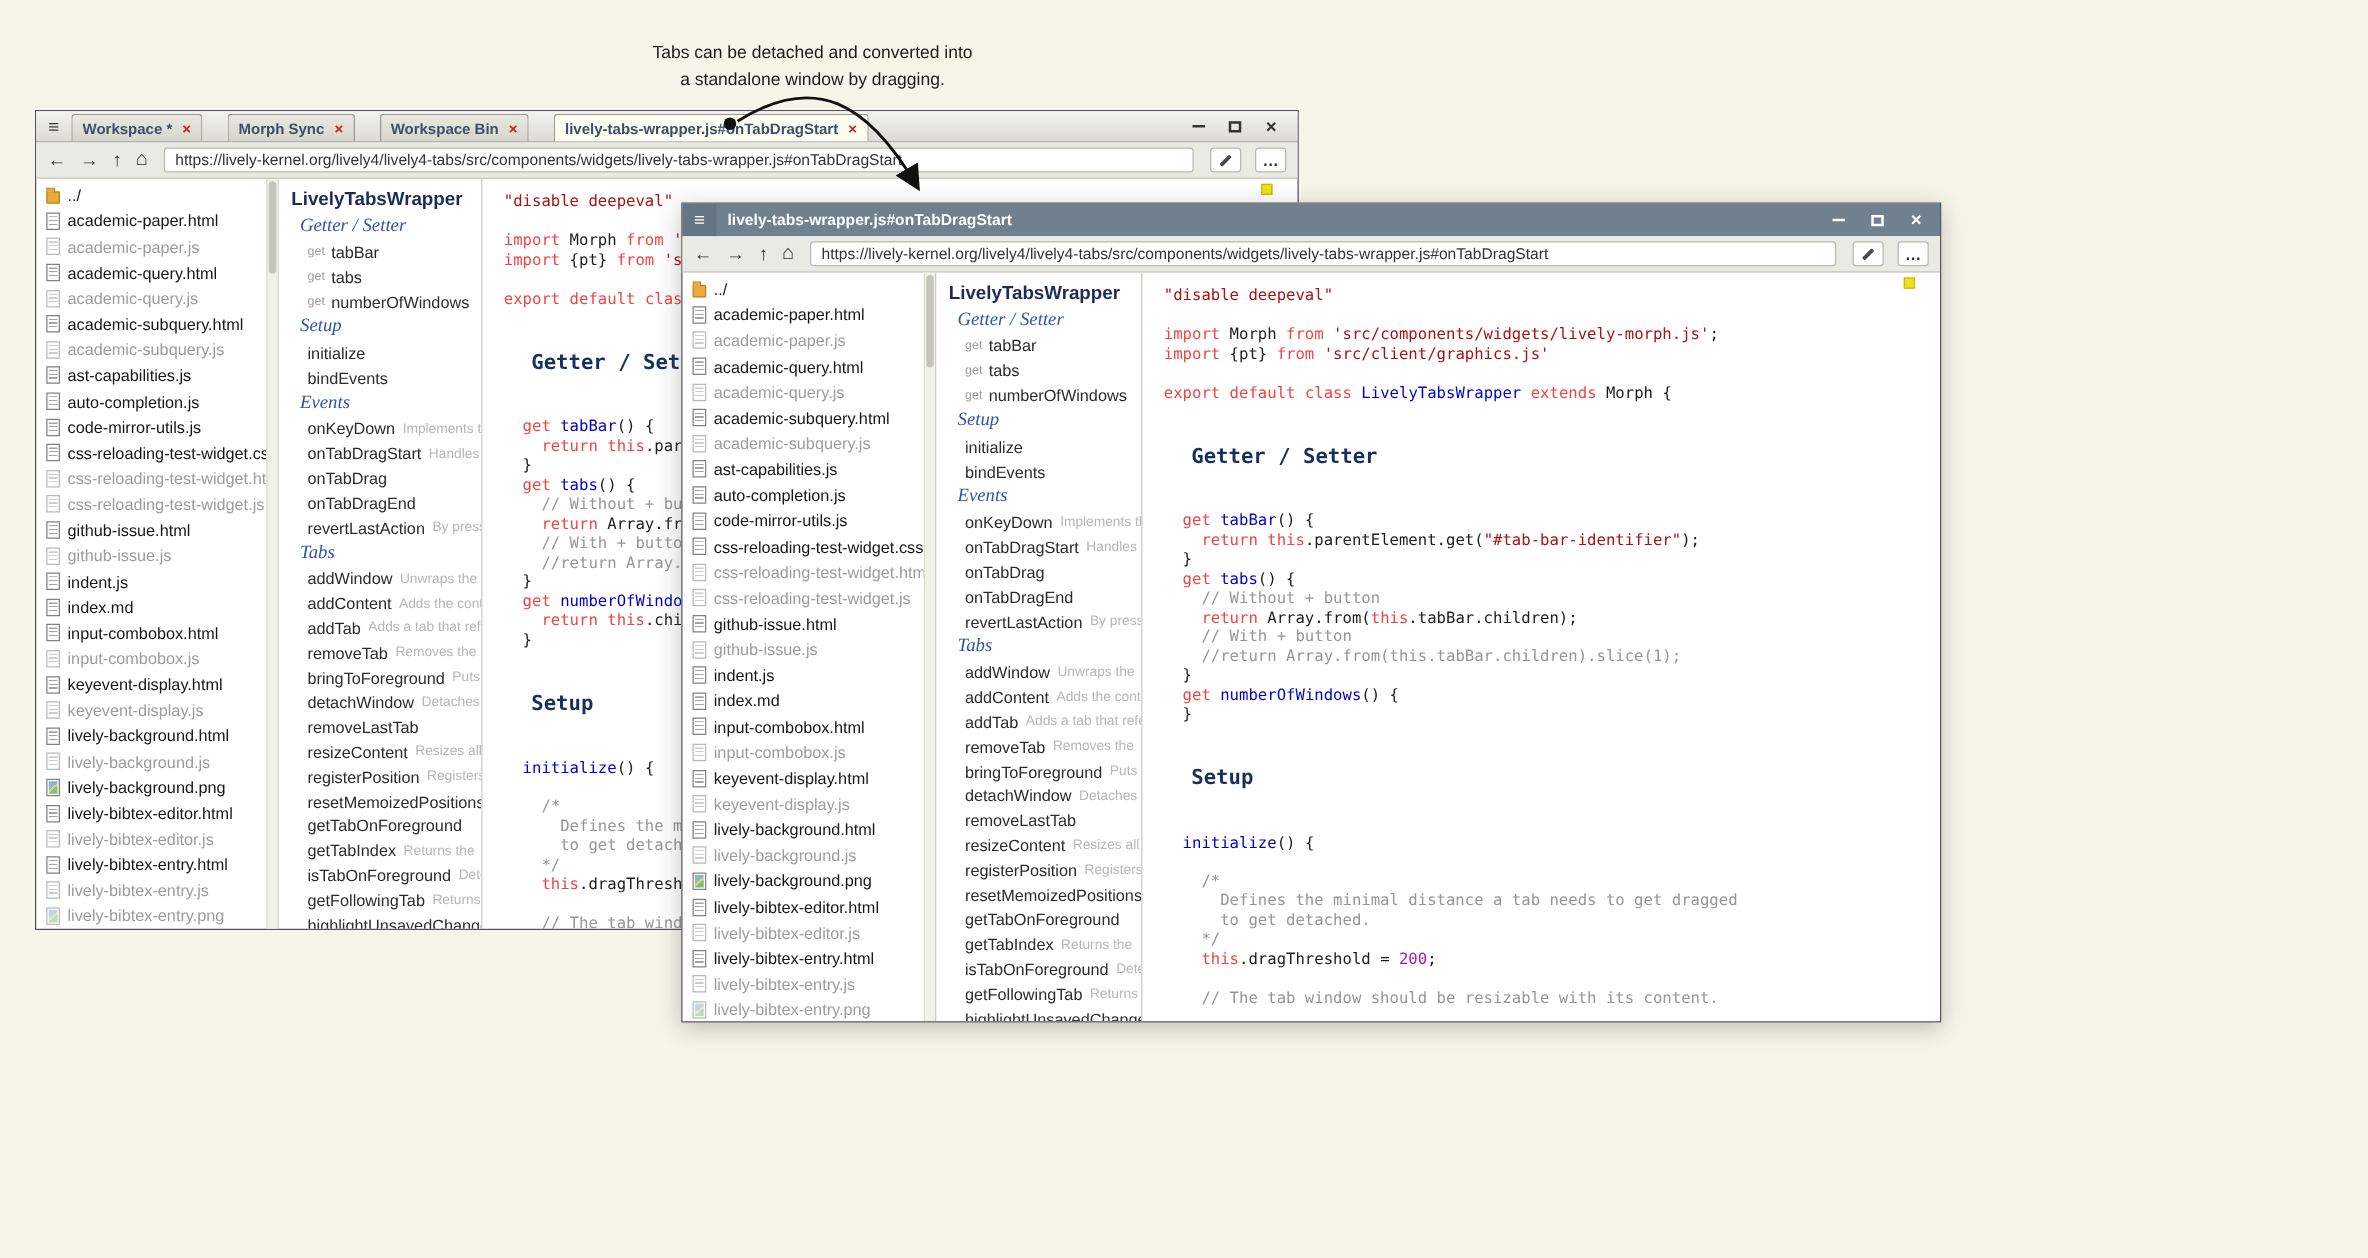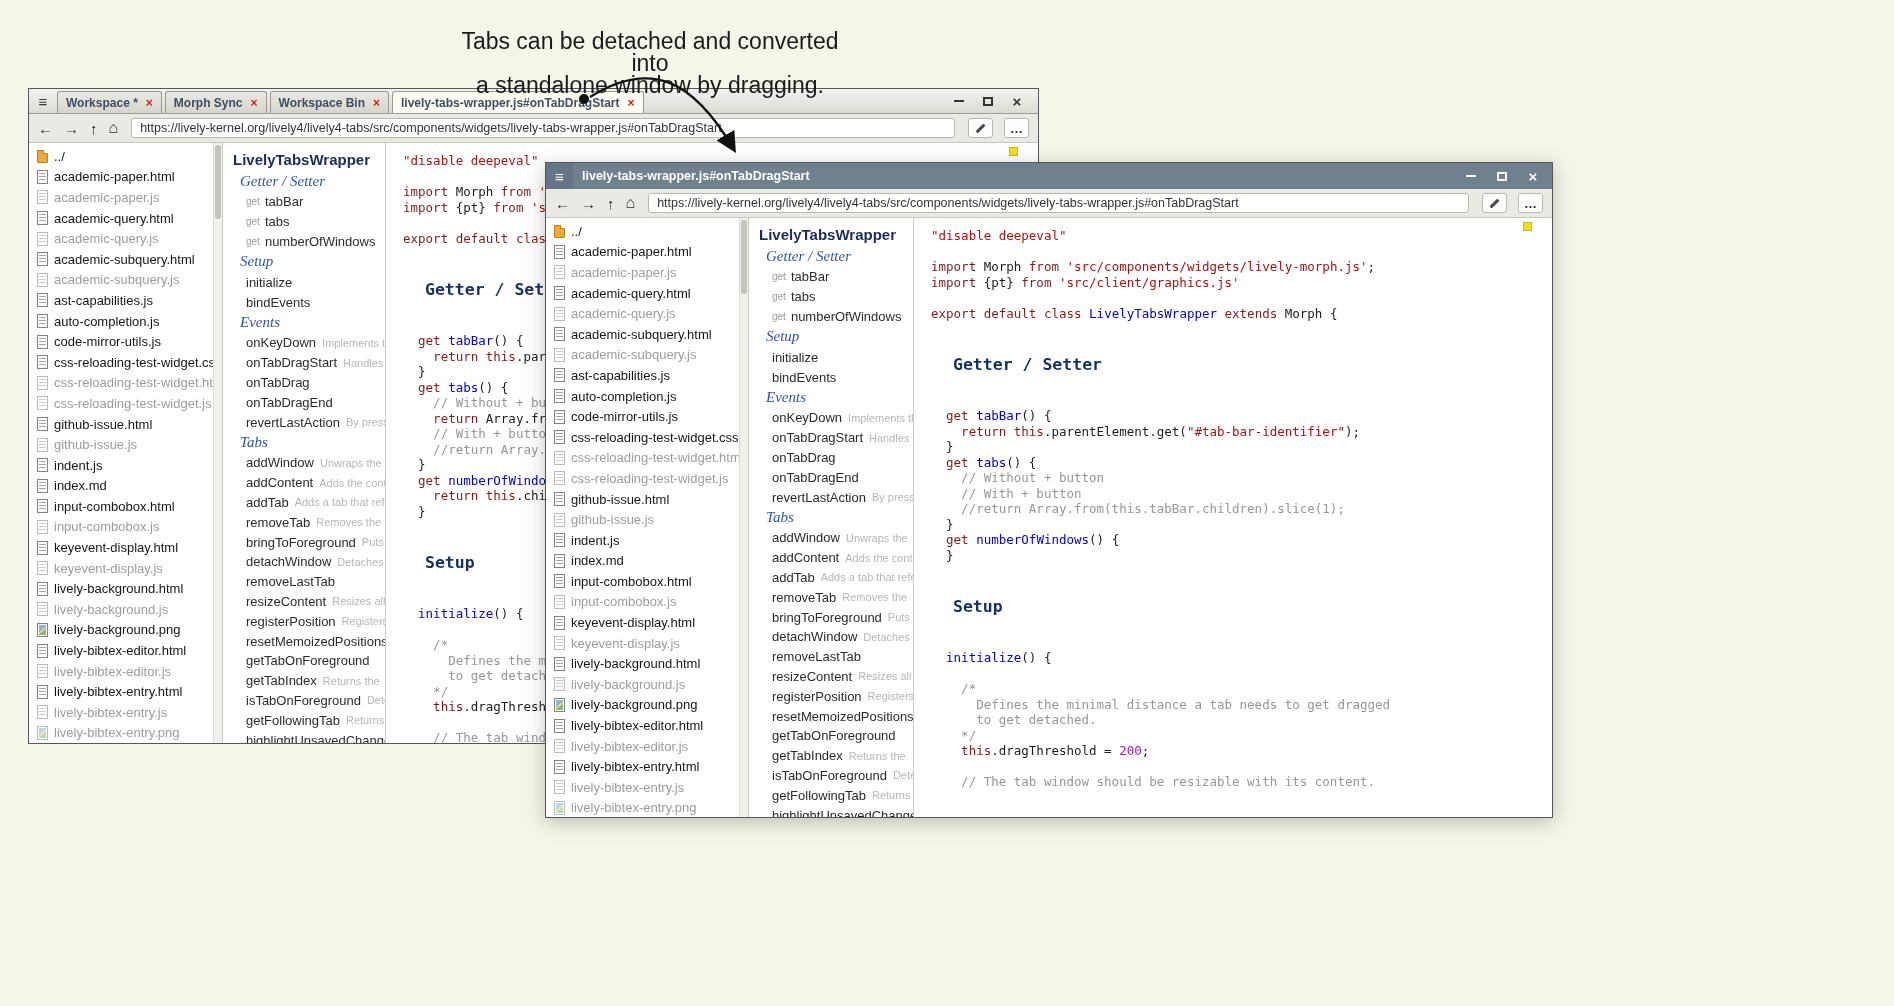"Tabs can be detached and" #annotation { font-size: 23px -> 14px }
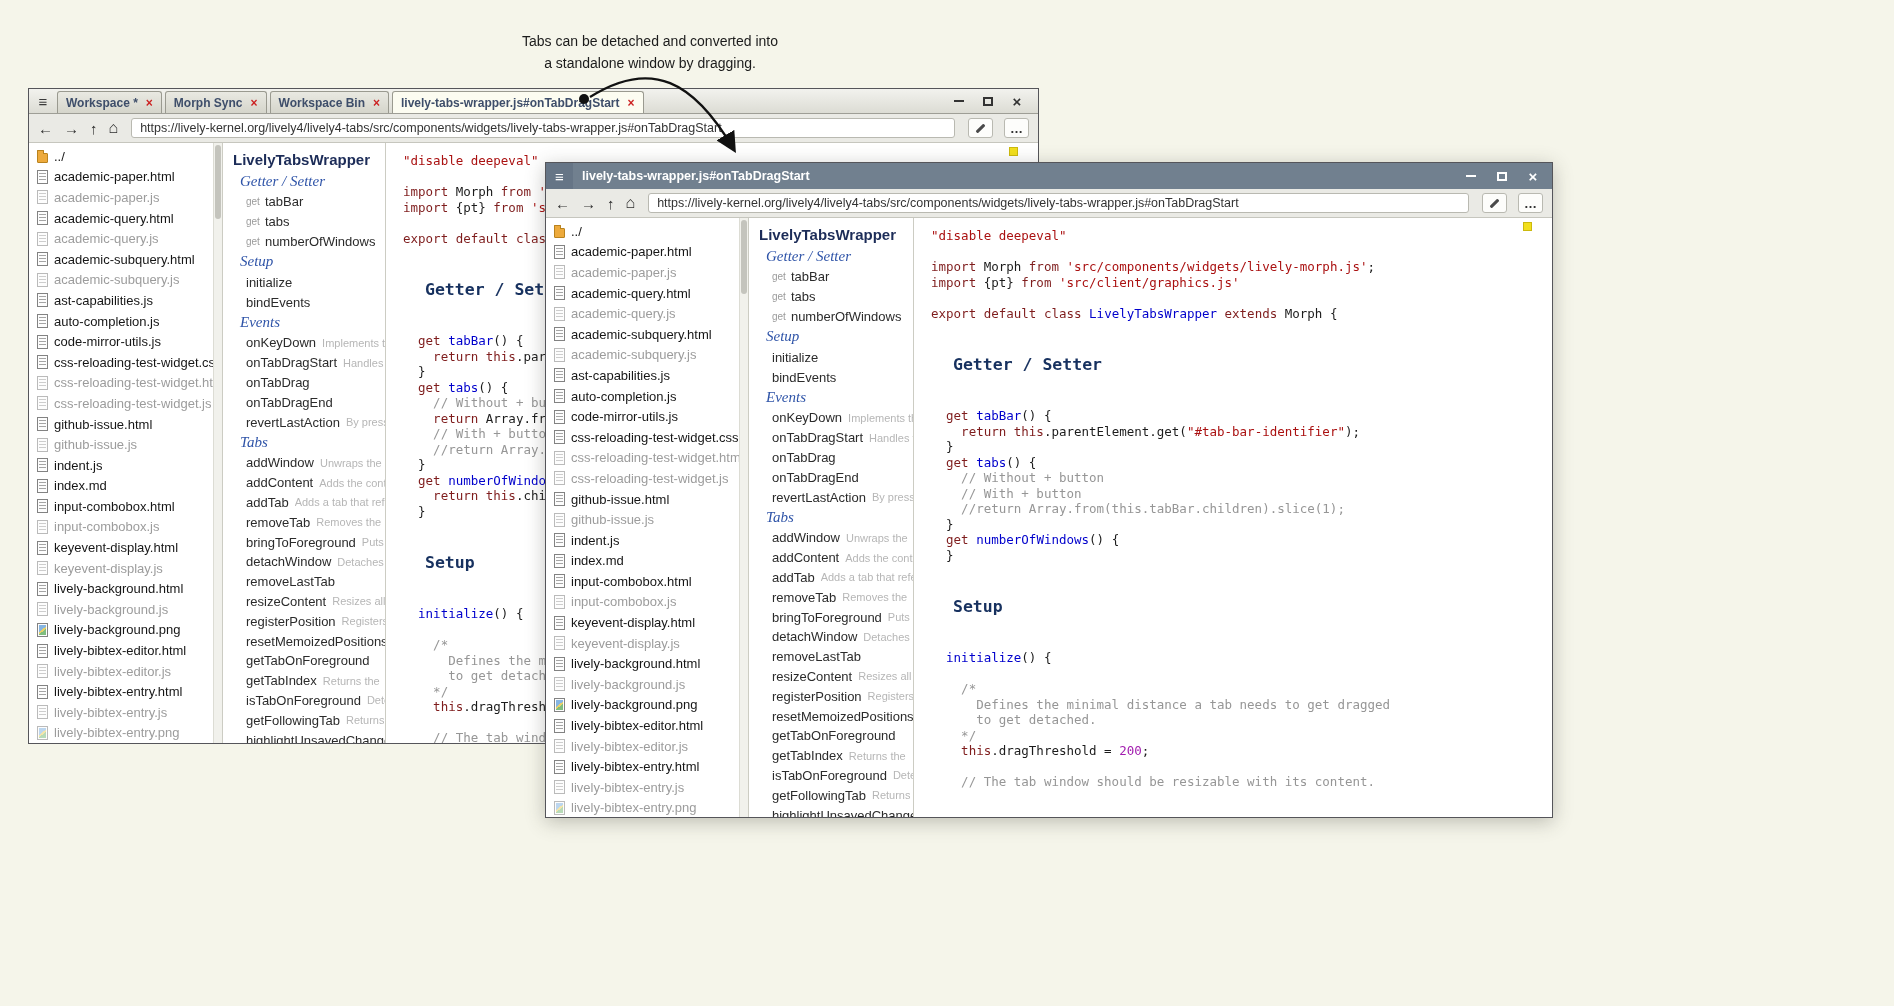"Workspace *" .tabbar { gap: 3px -> 20px }
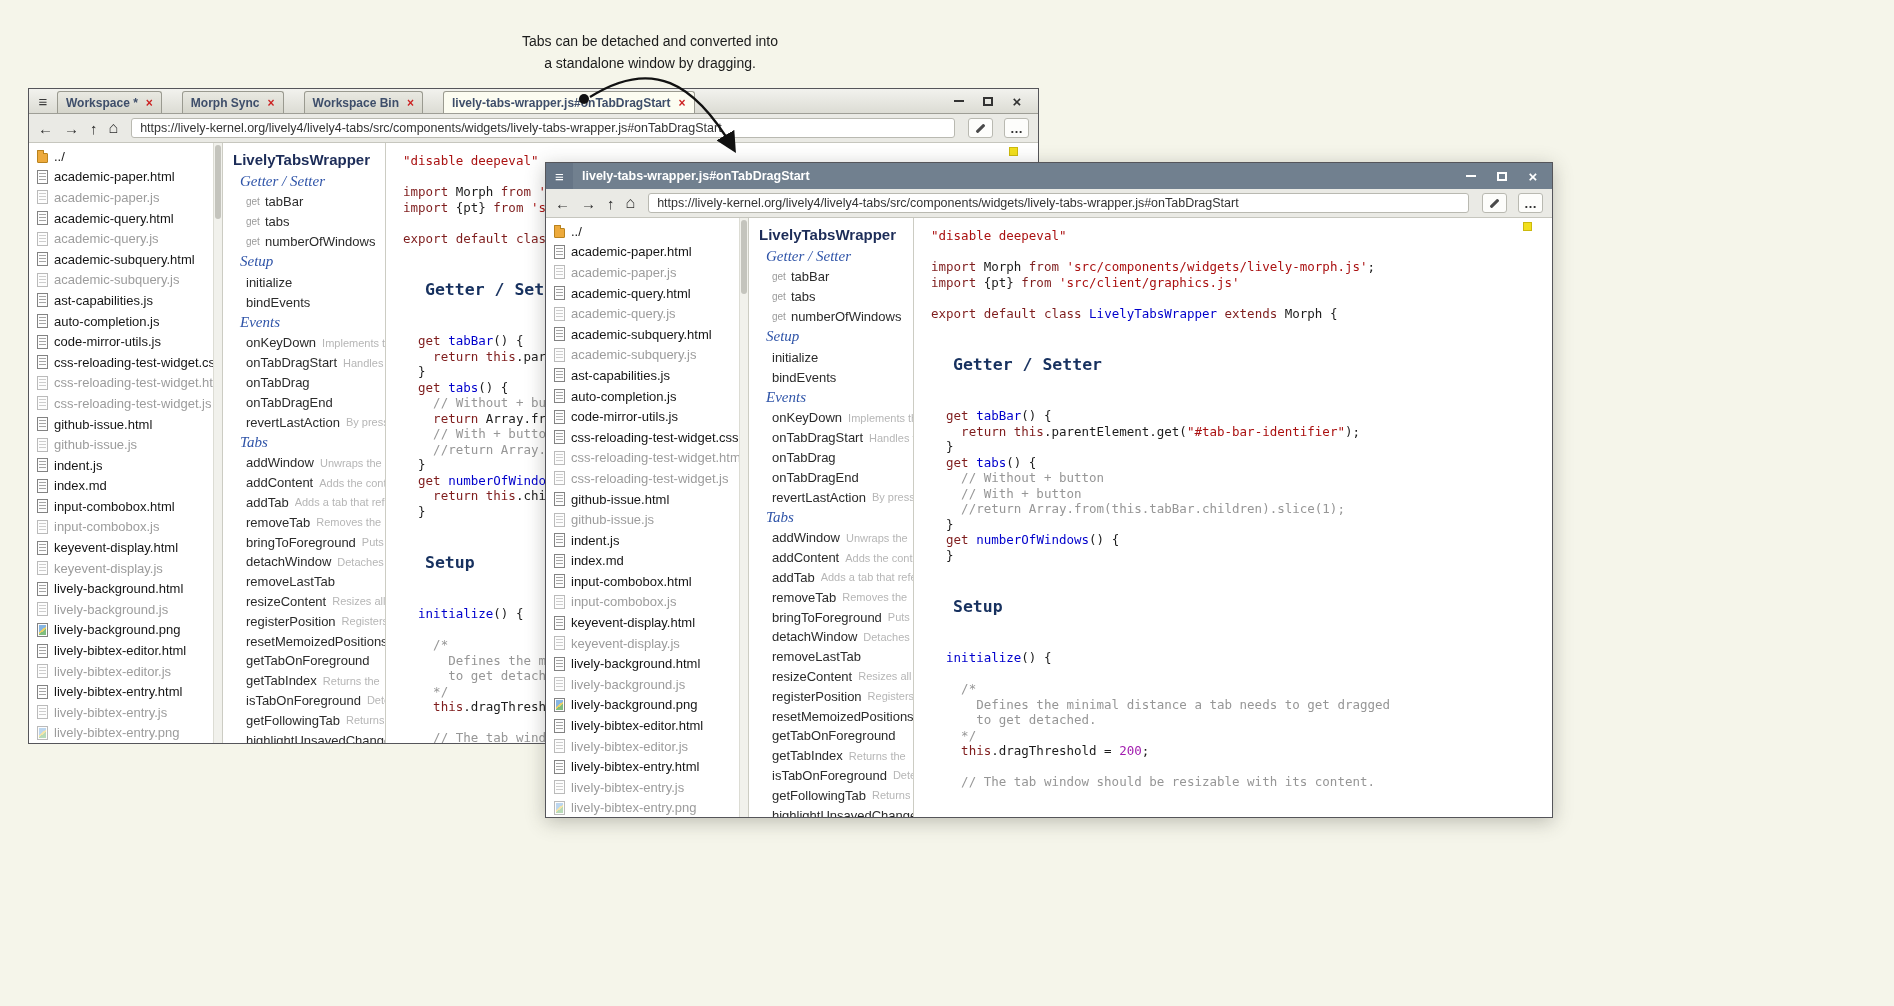"import" .c-k { color: #7f1d1d -> #ef4444 }
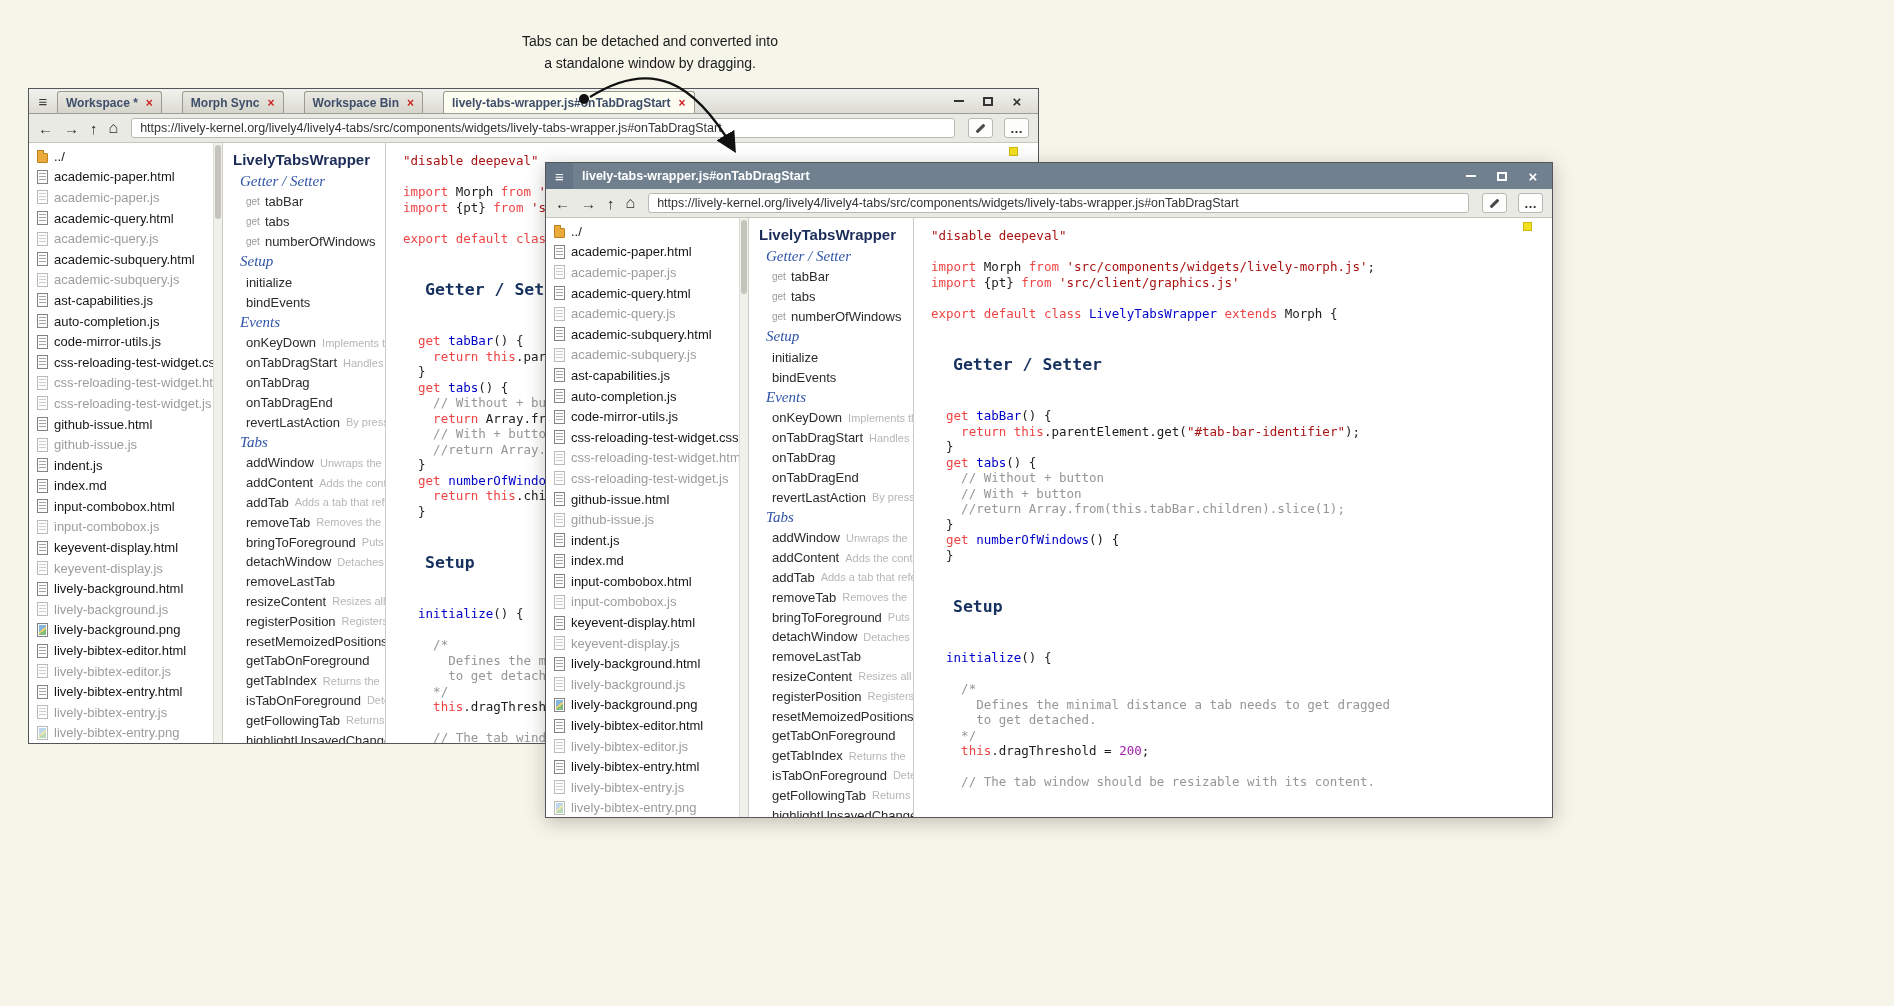"return Array.from(this.tabBar.children);" div.code-line { html: none -> <div><span> </span><span>return</span><span> Array.from(</span><span>this</span><span>.tabBar.children);</span></div> }
